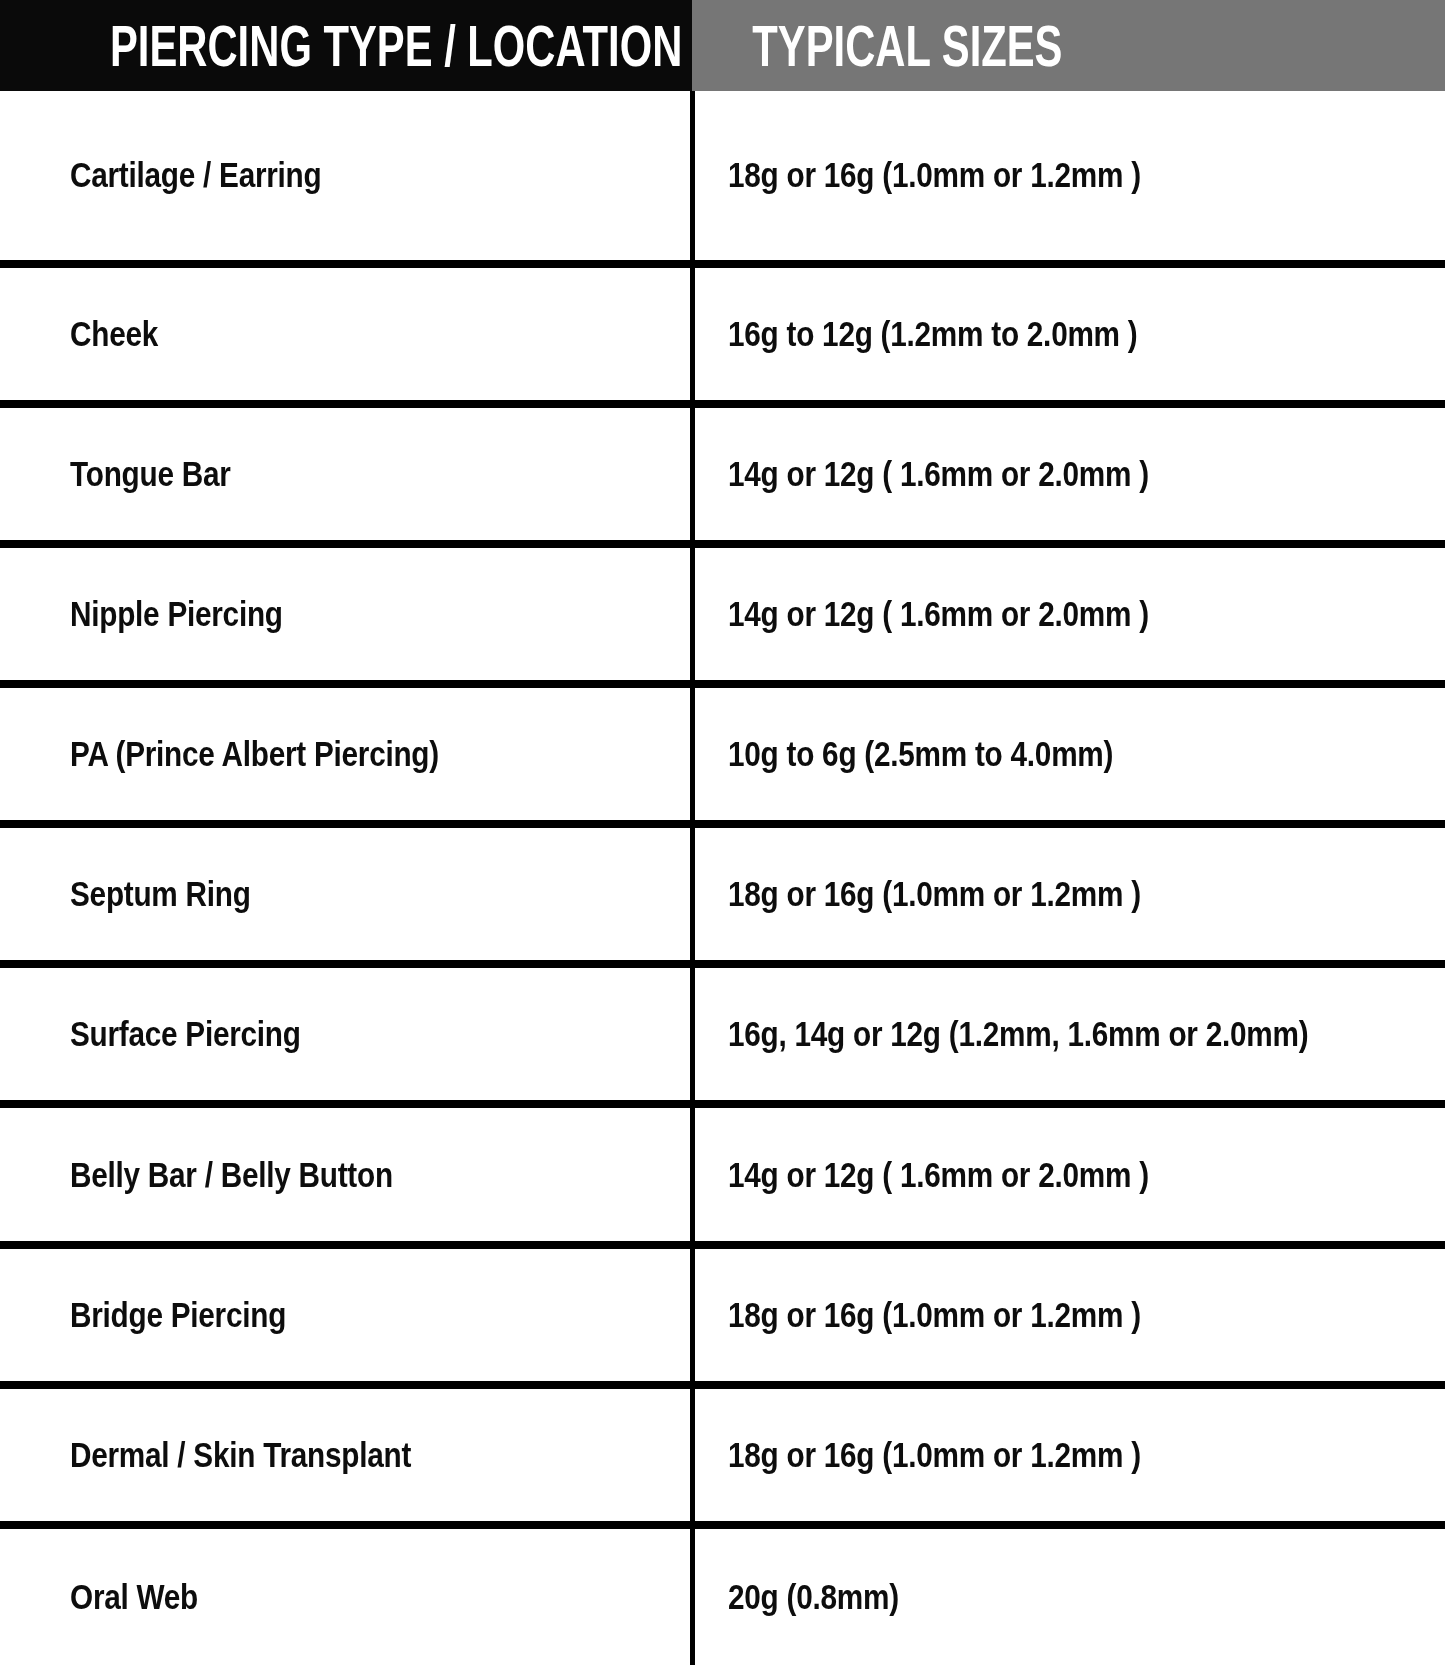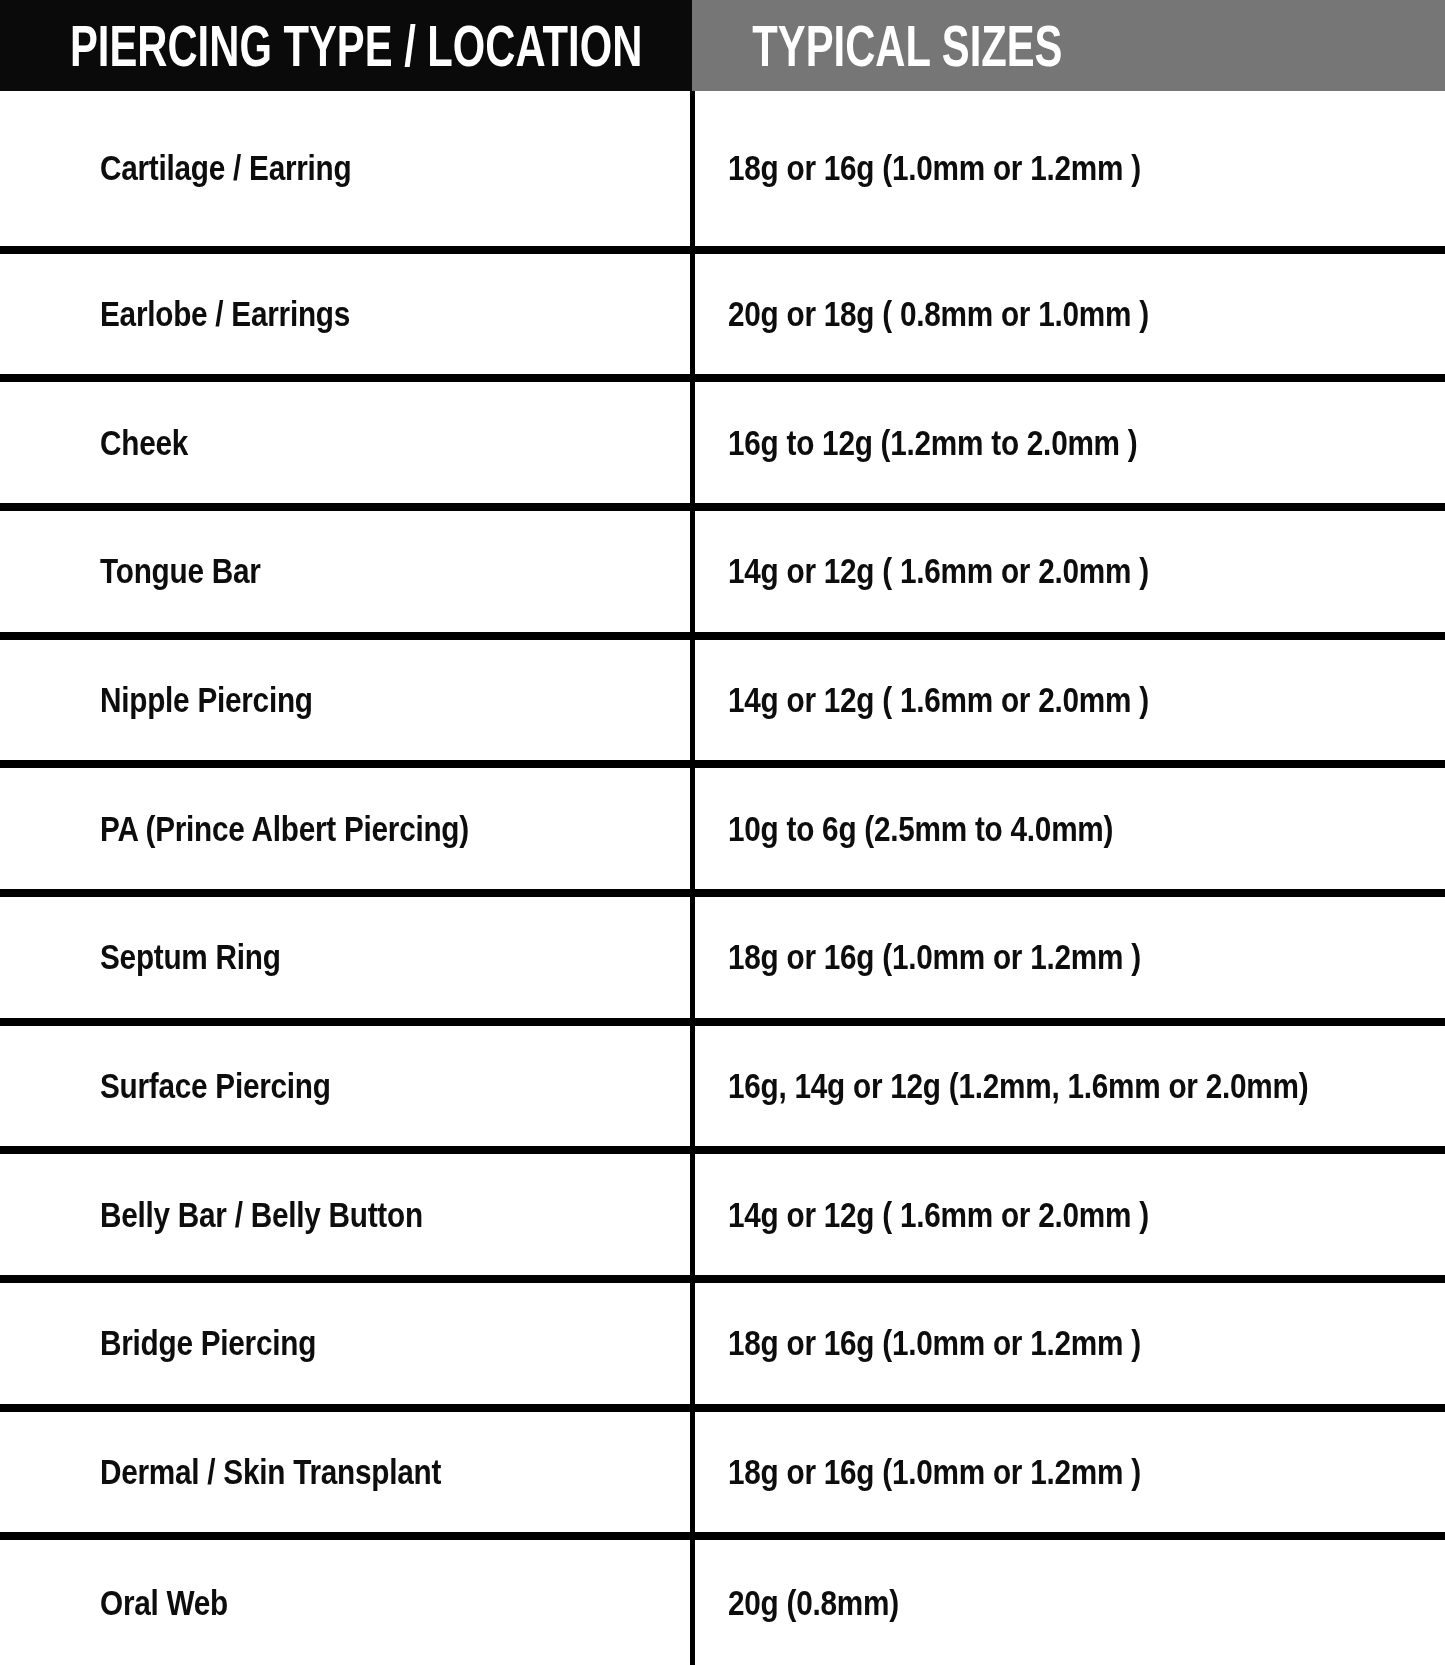"PIERCING TYPE / LOCATION" th.th-type { padding-left: 70px -> 110px }
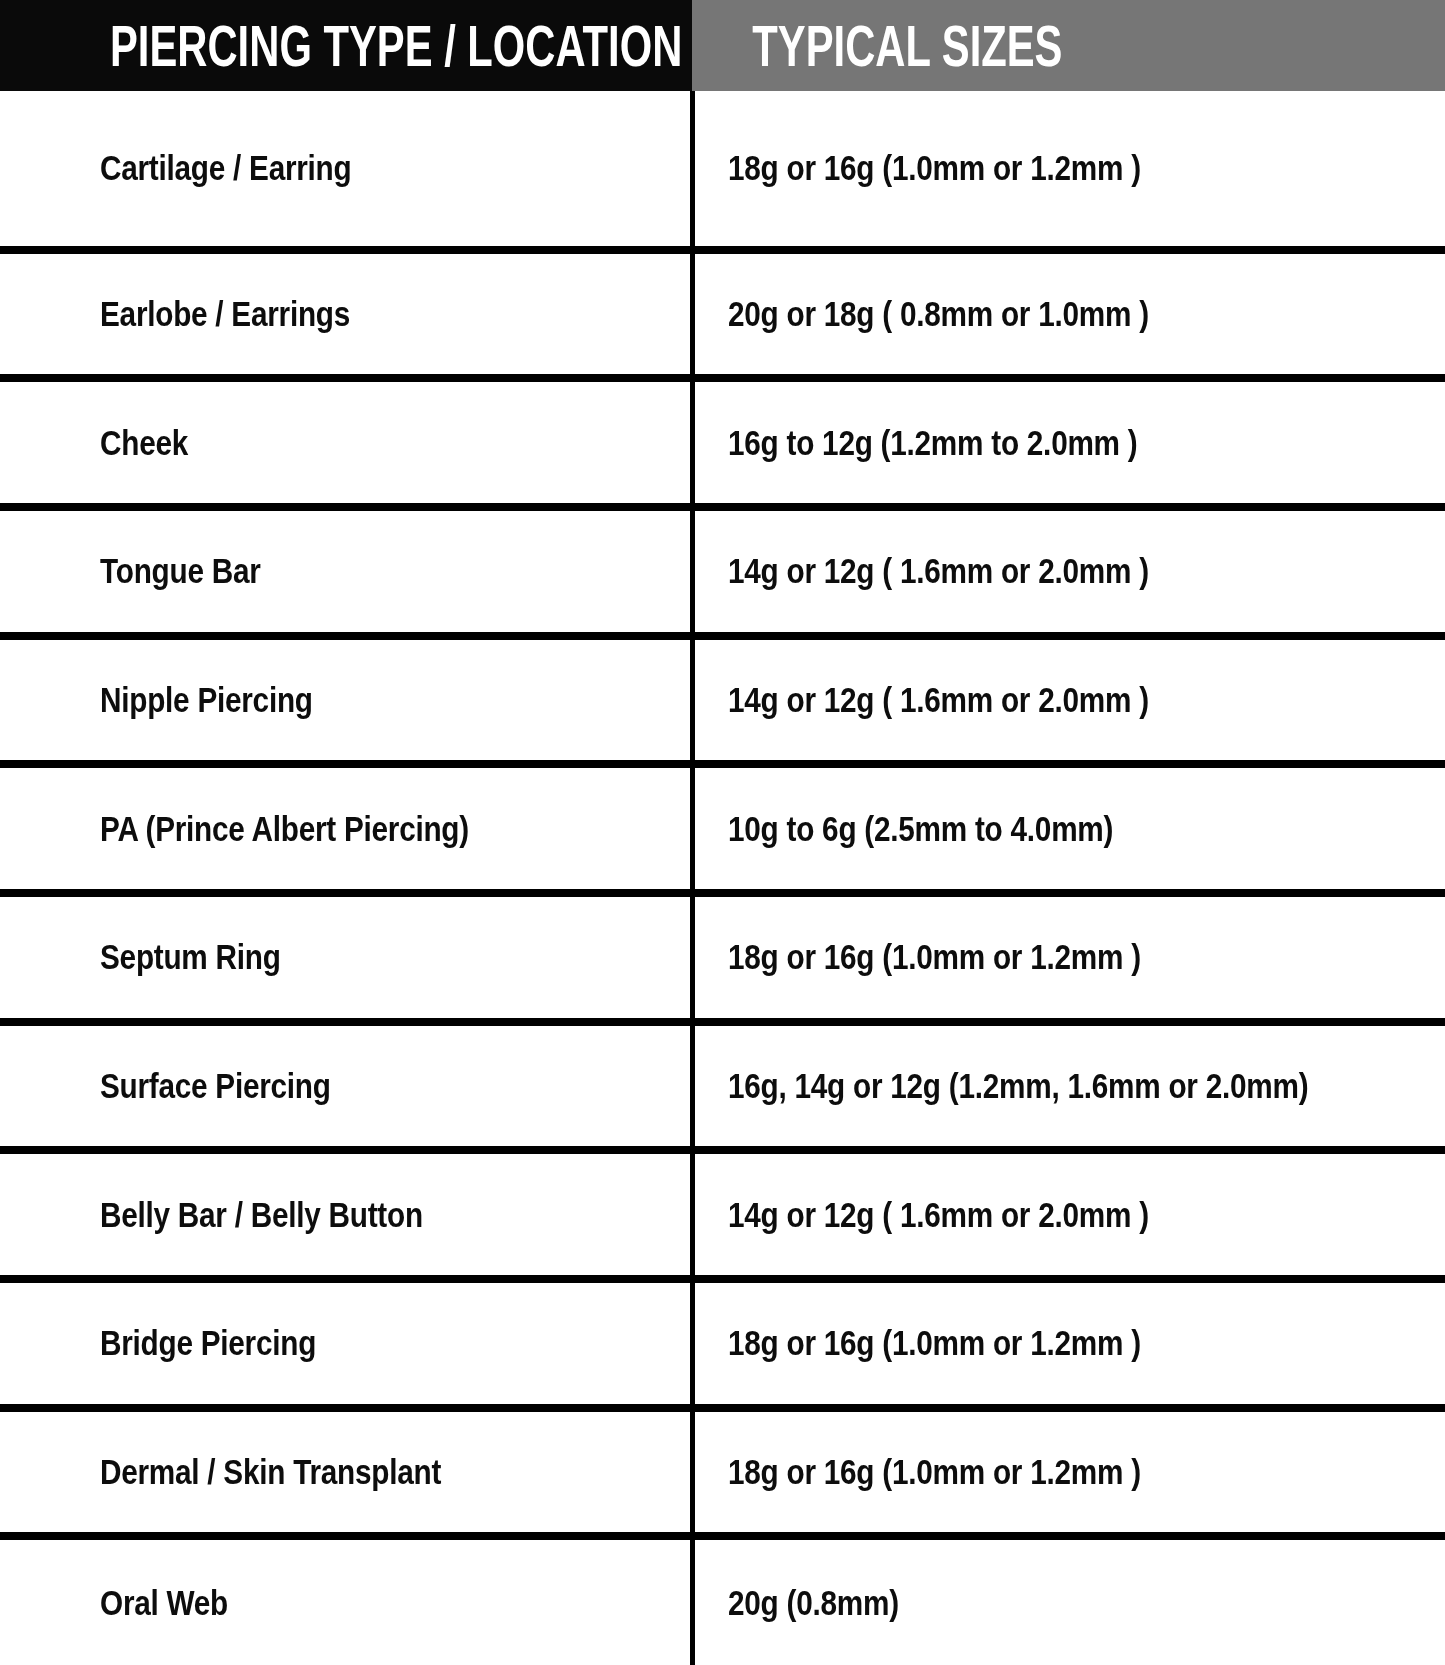"Cartilage / Earring" td.cell-type { padding-left: 100px -> 70px }
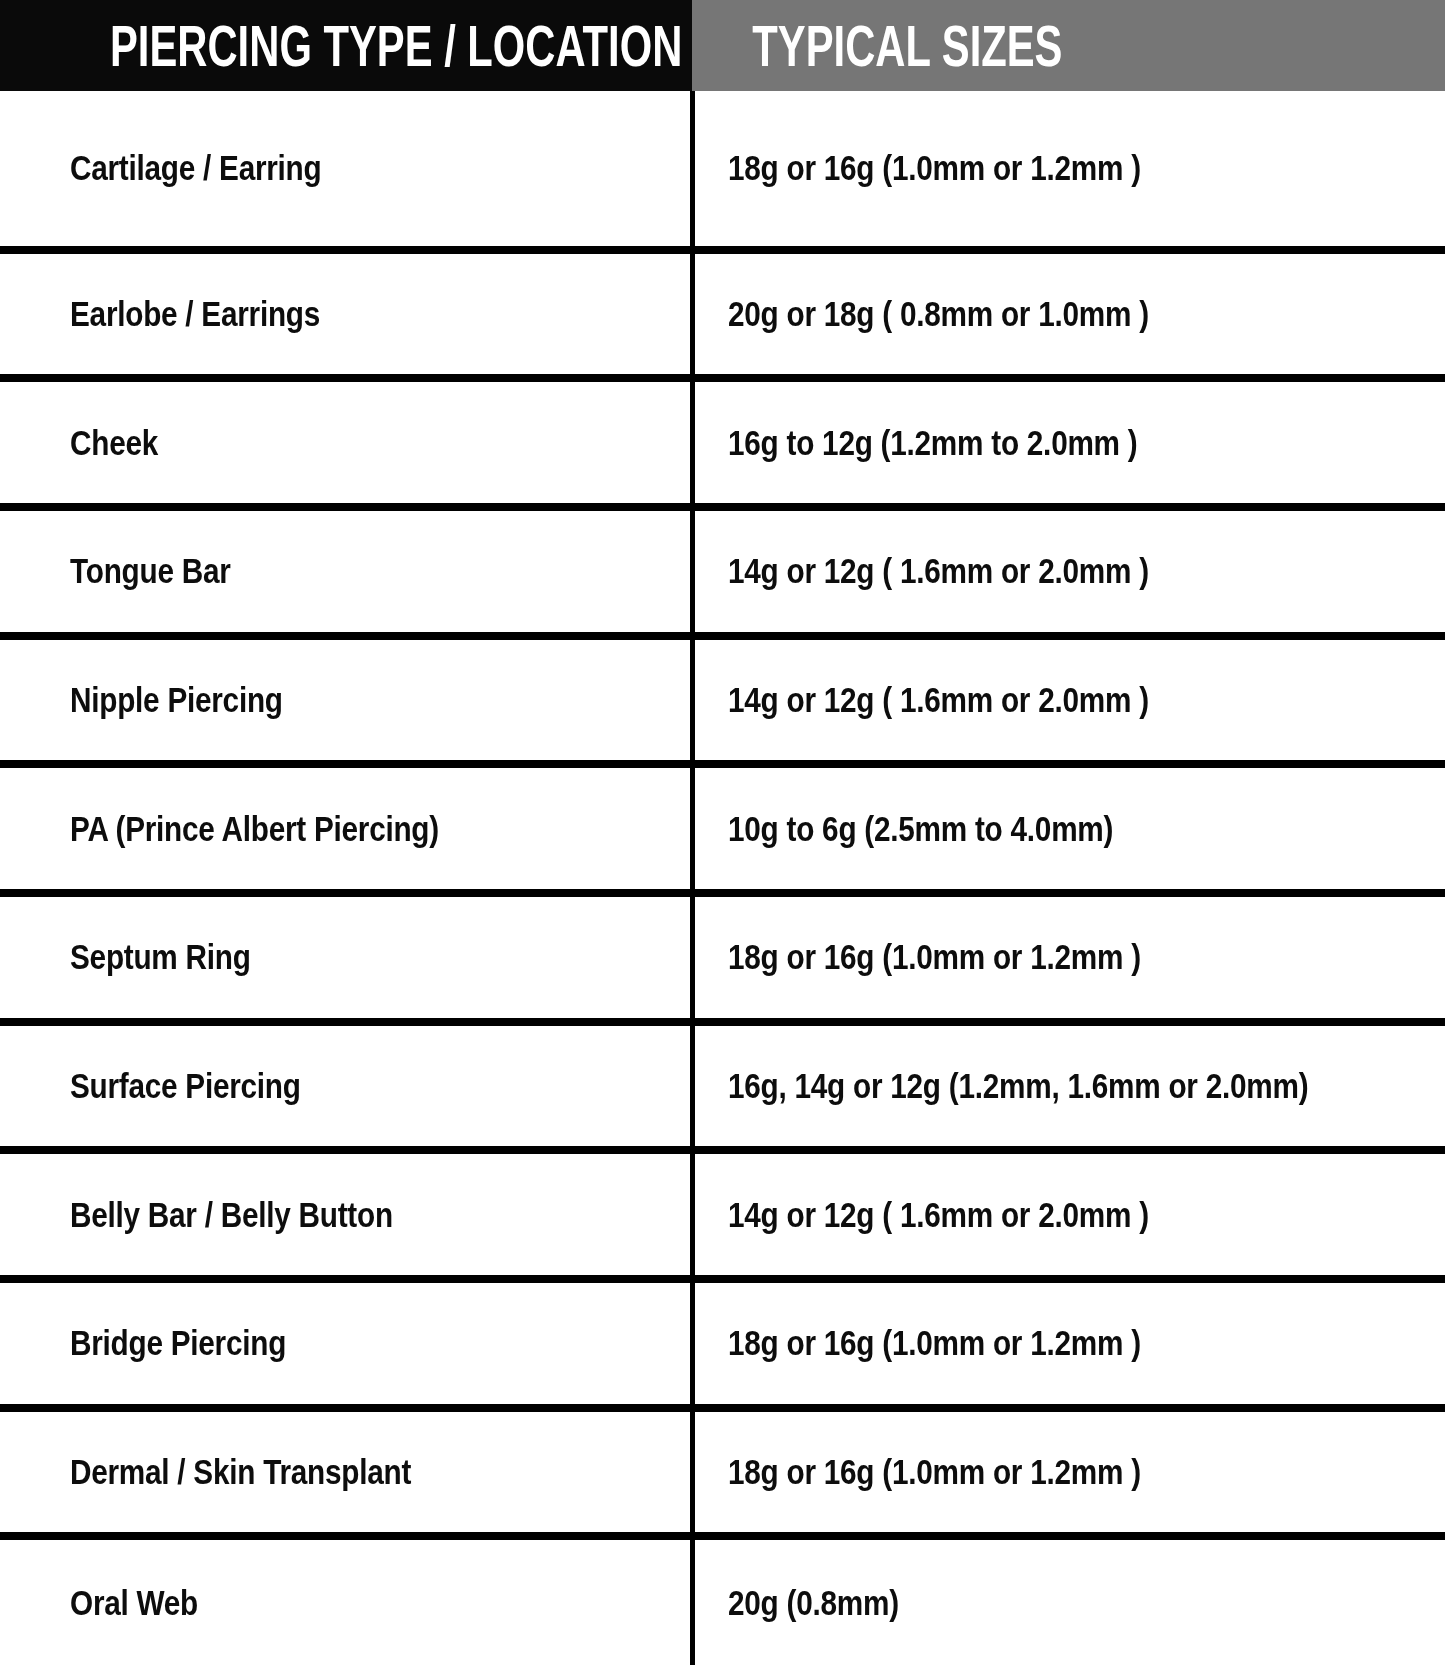"Earlobe / Earrings" tr.row { html: <tr> <td> <span>Earlobe / Earrings</span> </td> <td> <span>20g or 18g ( 0.8mm or 1.0mm )</span> </td> </tr> -> none }
